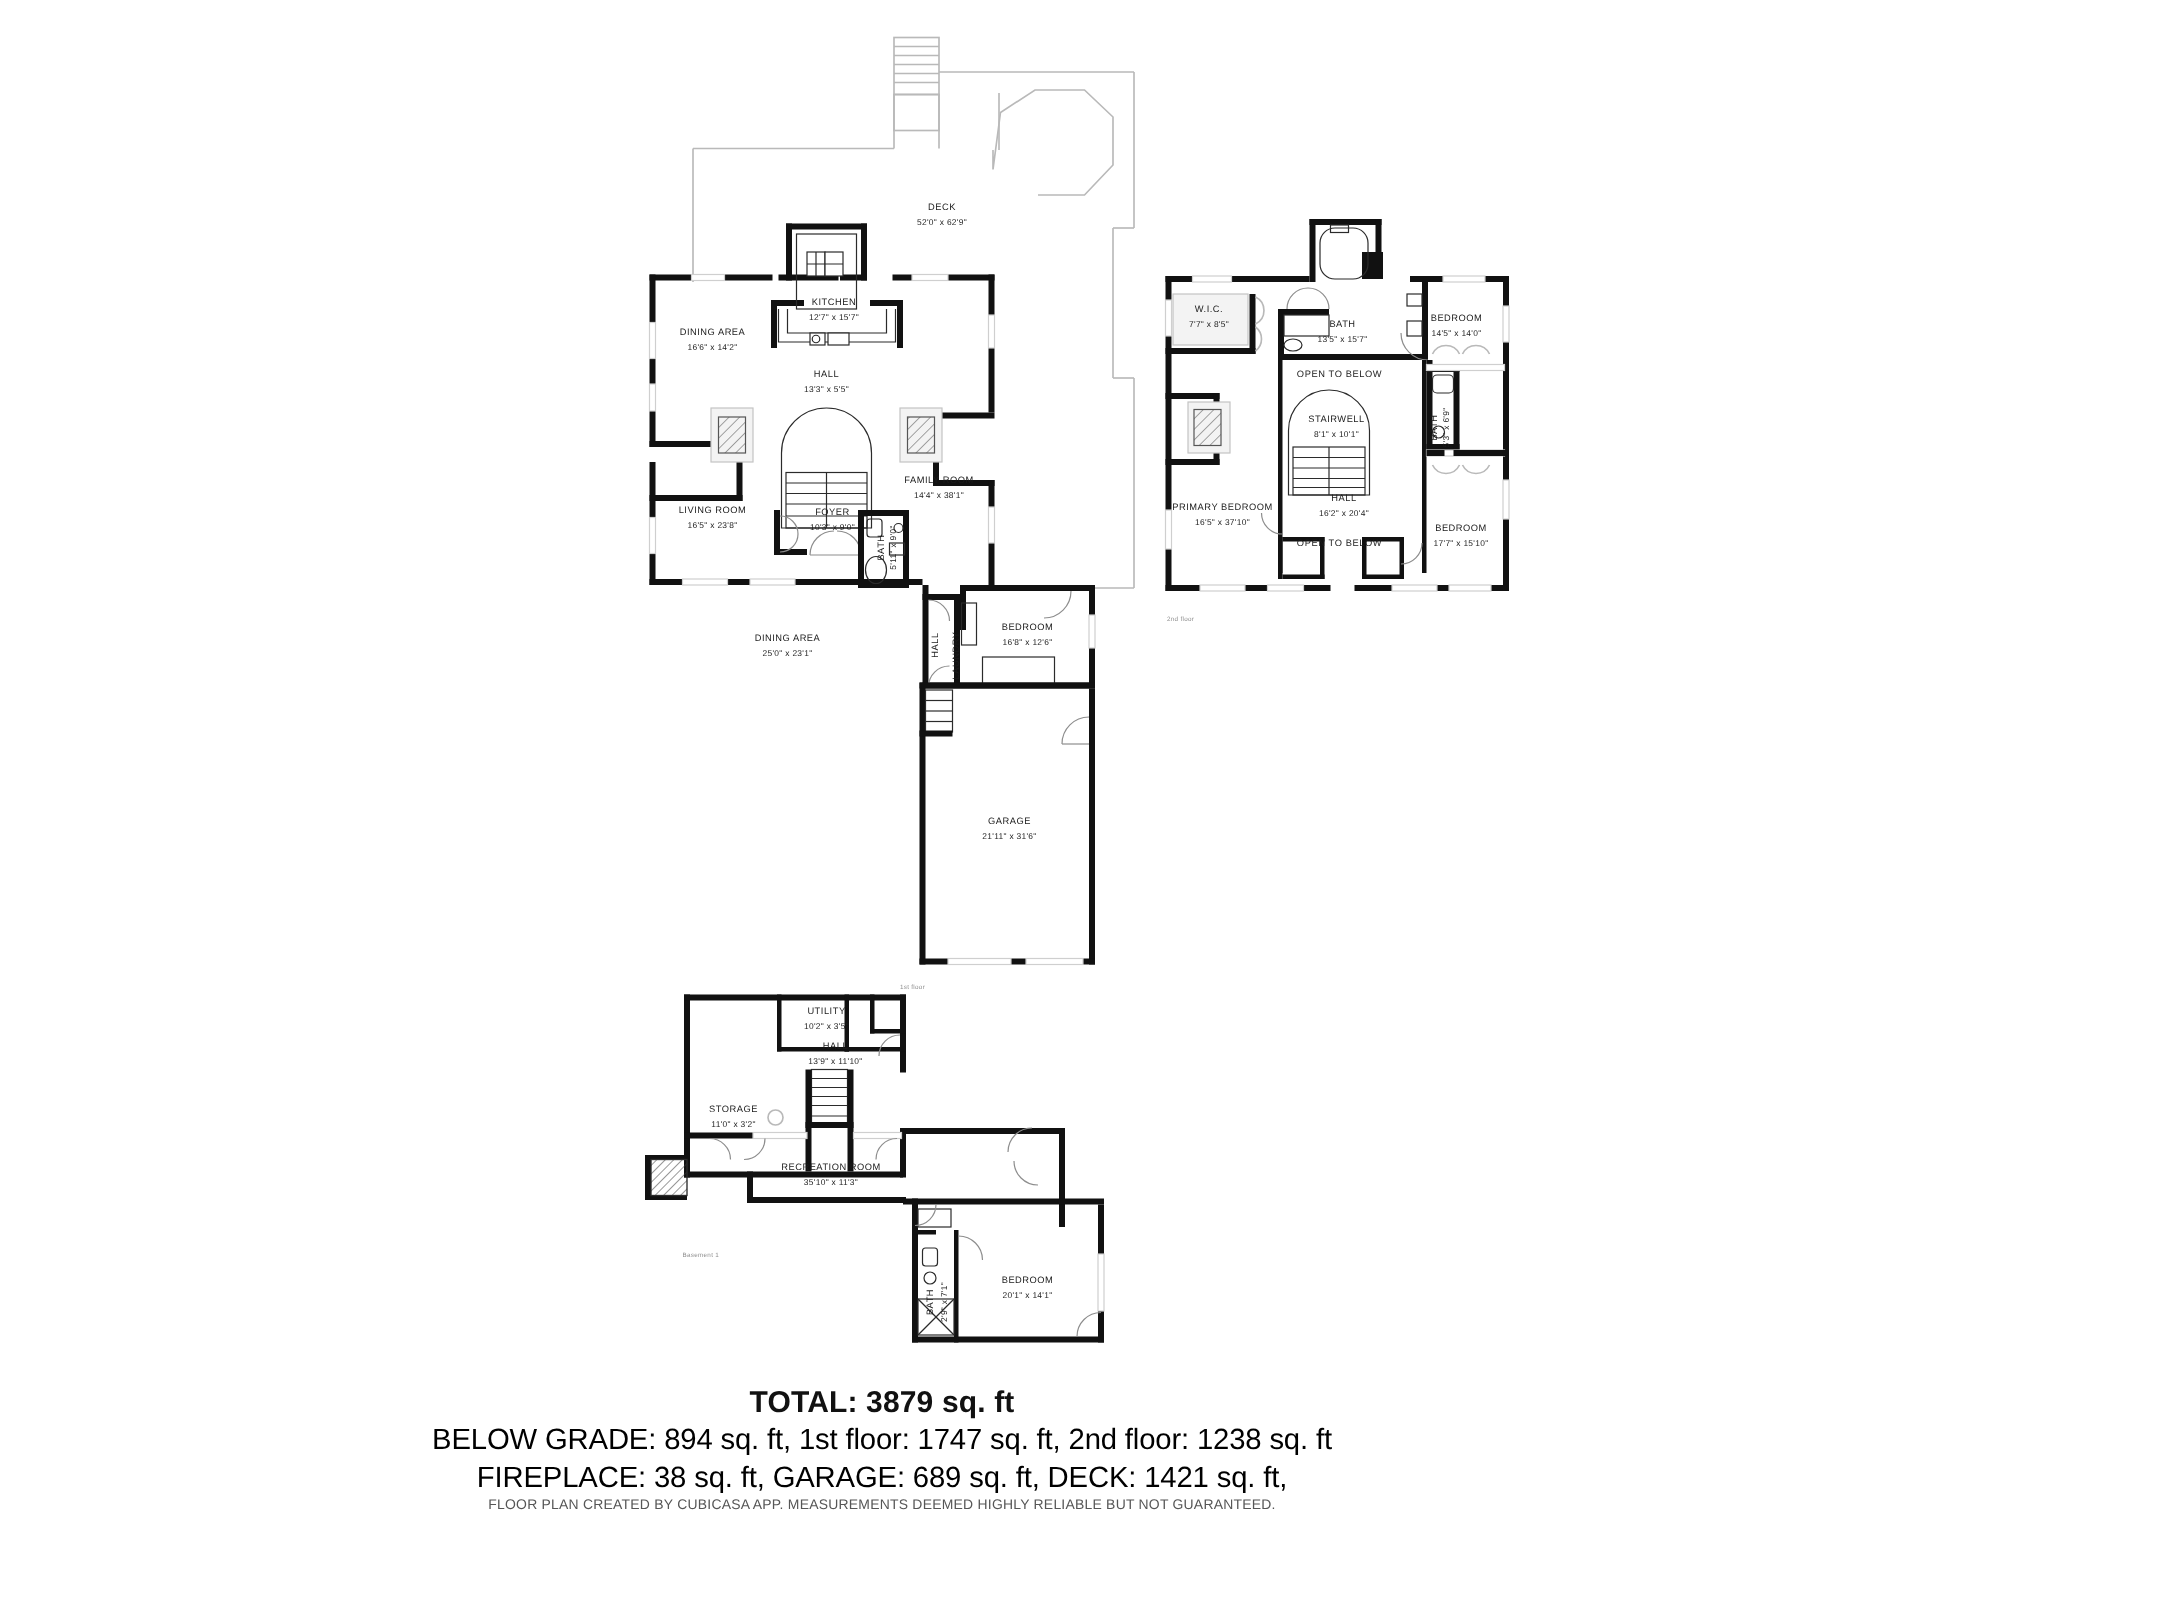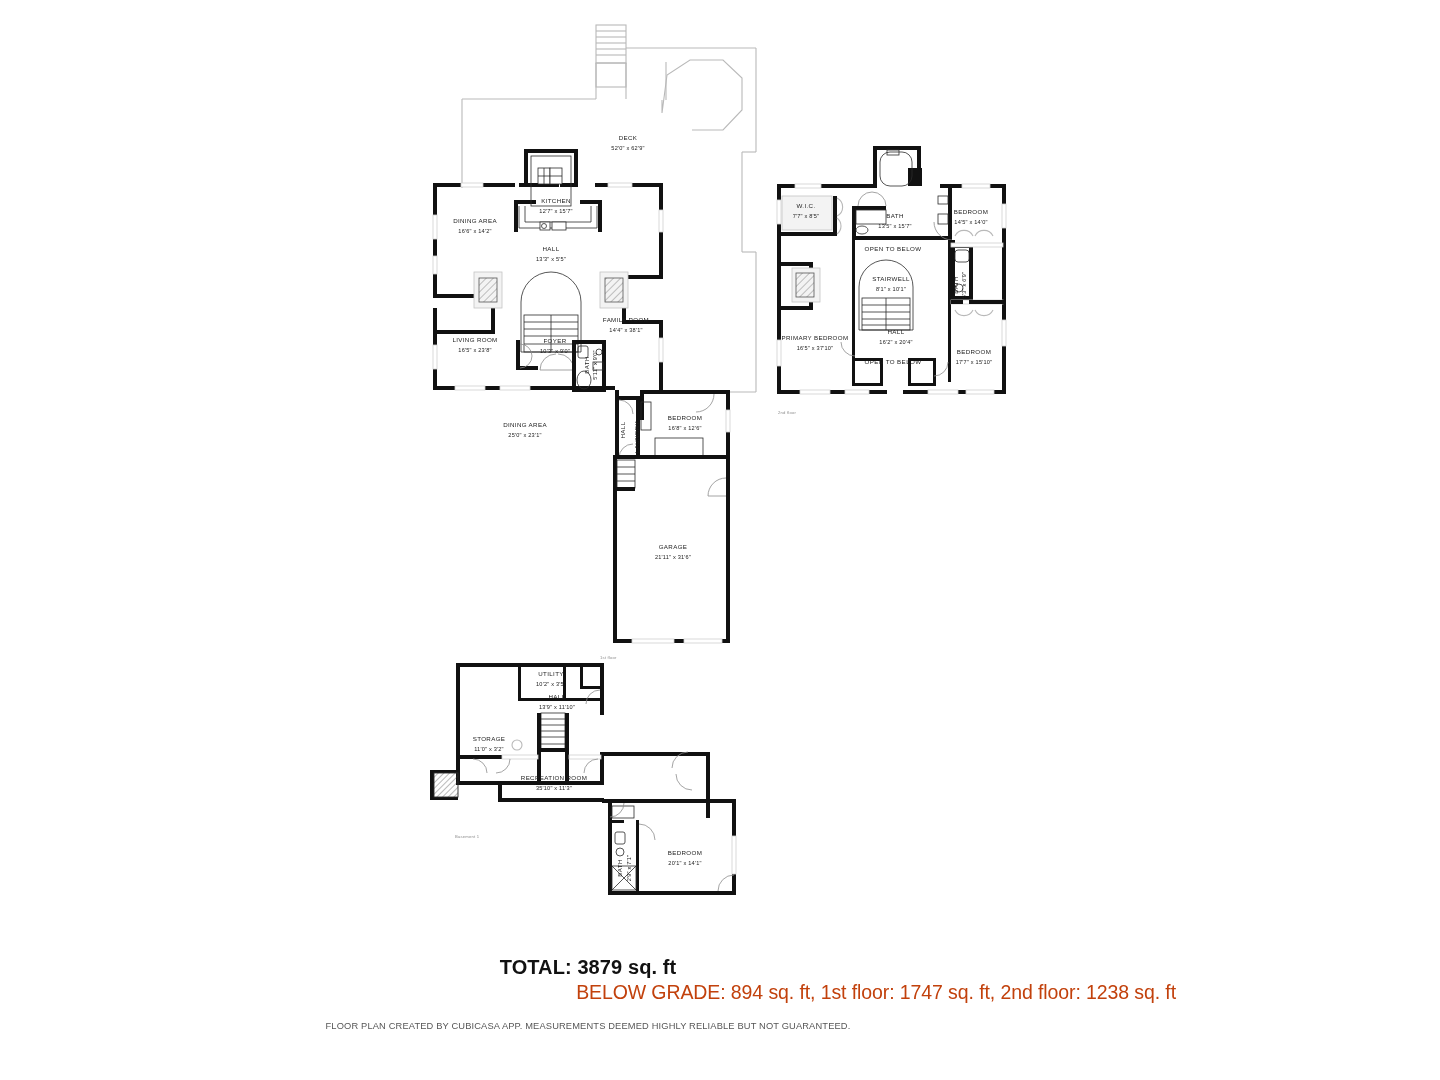"TOTAL: 3879 sq. ft" #summary { top: 954px -> 922px }
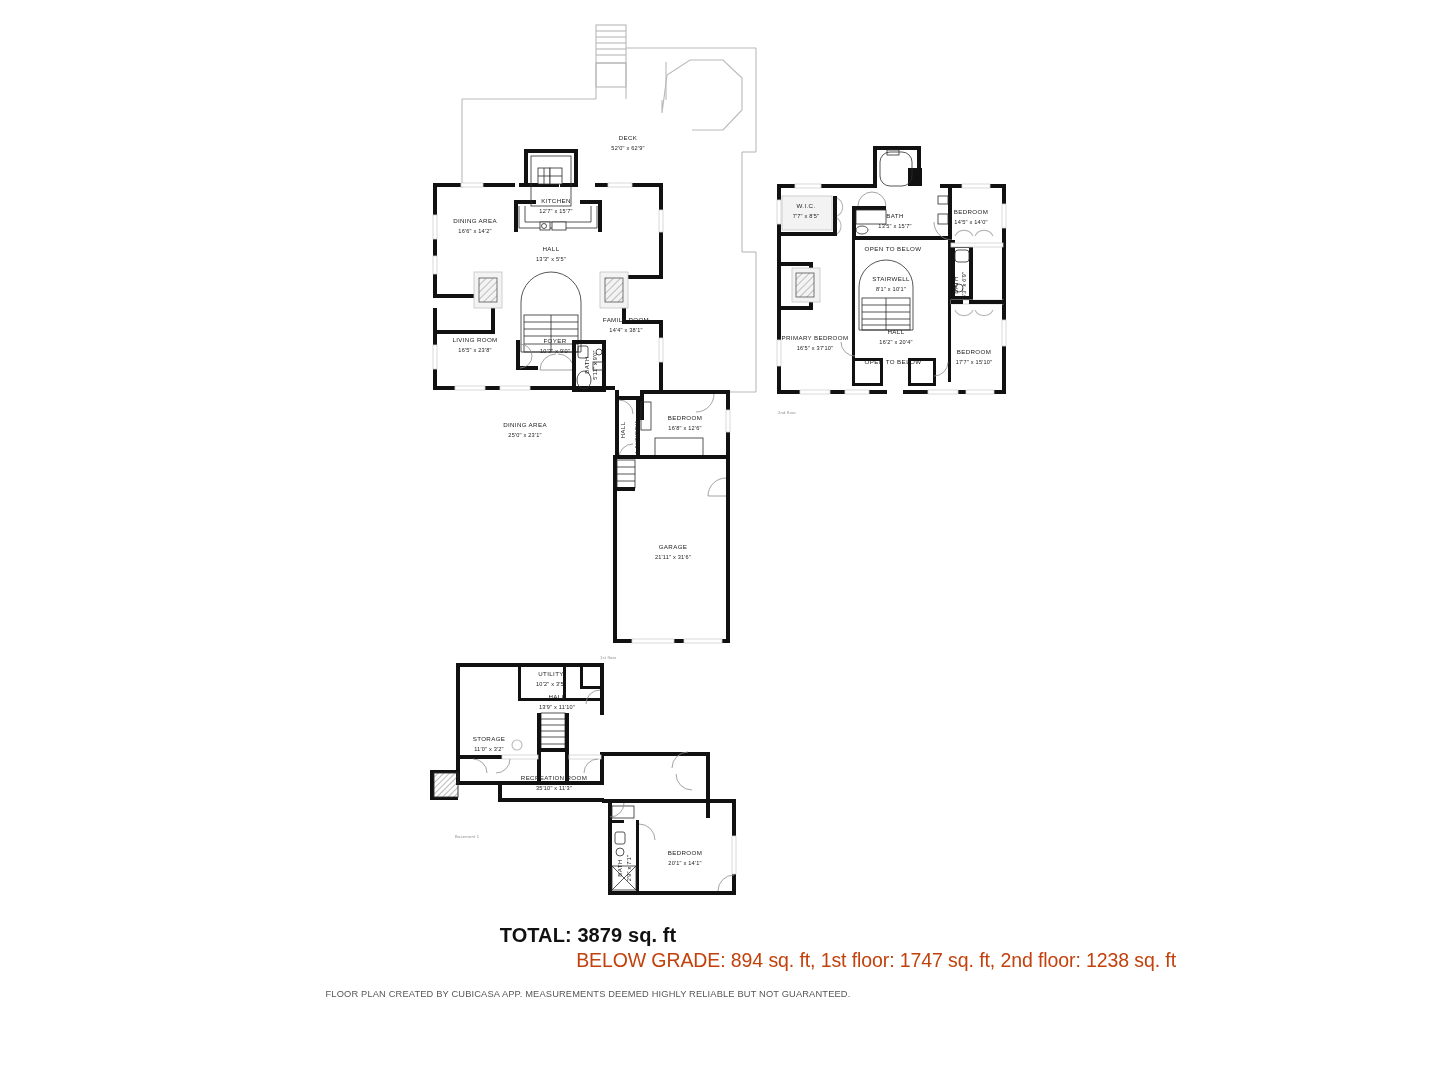"BELOW GRADE: 894 sq. ft," #summary .line { color: #c2410c -> #000000; text-align: right -> none }
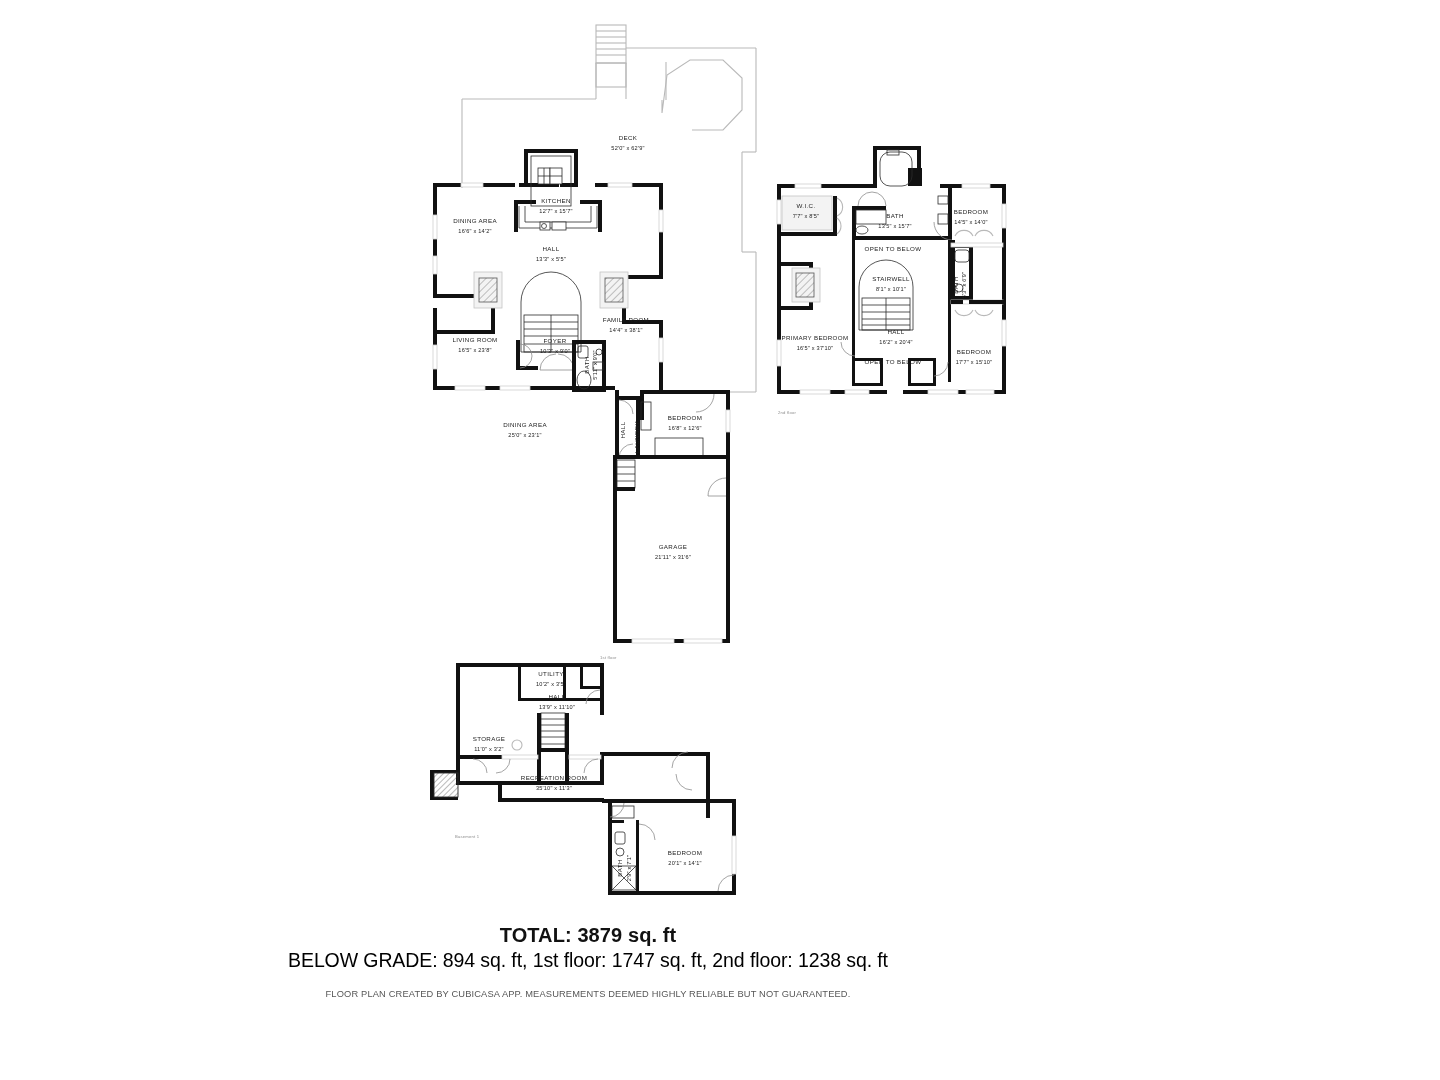"FIREPLACE: 38 sq. ft, GARAGE:" div.line { html: none -> <div>FIREPLACE: 38 sq. ft, GARAGE: 689 sq. ft, DECK: 1421 sq. ft,</div> }
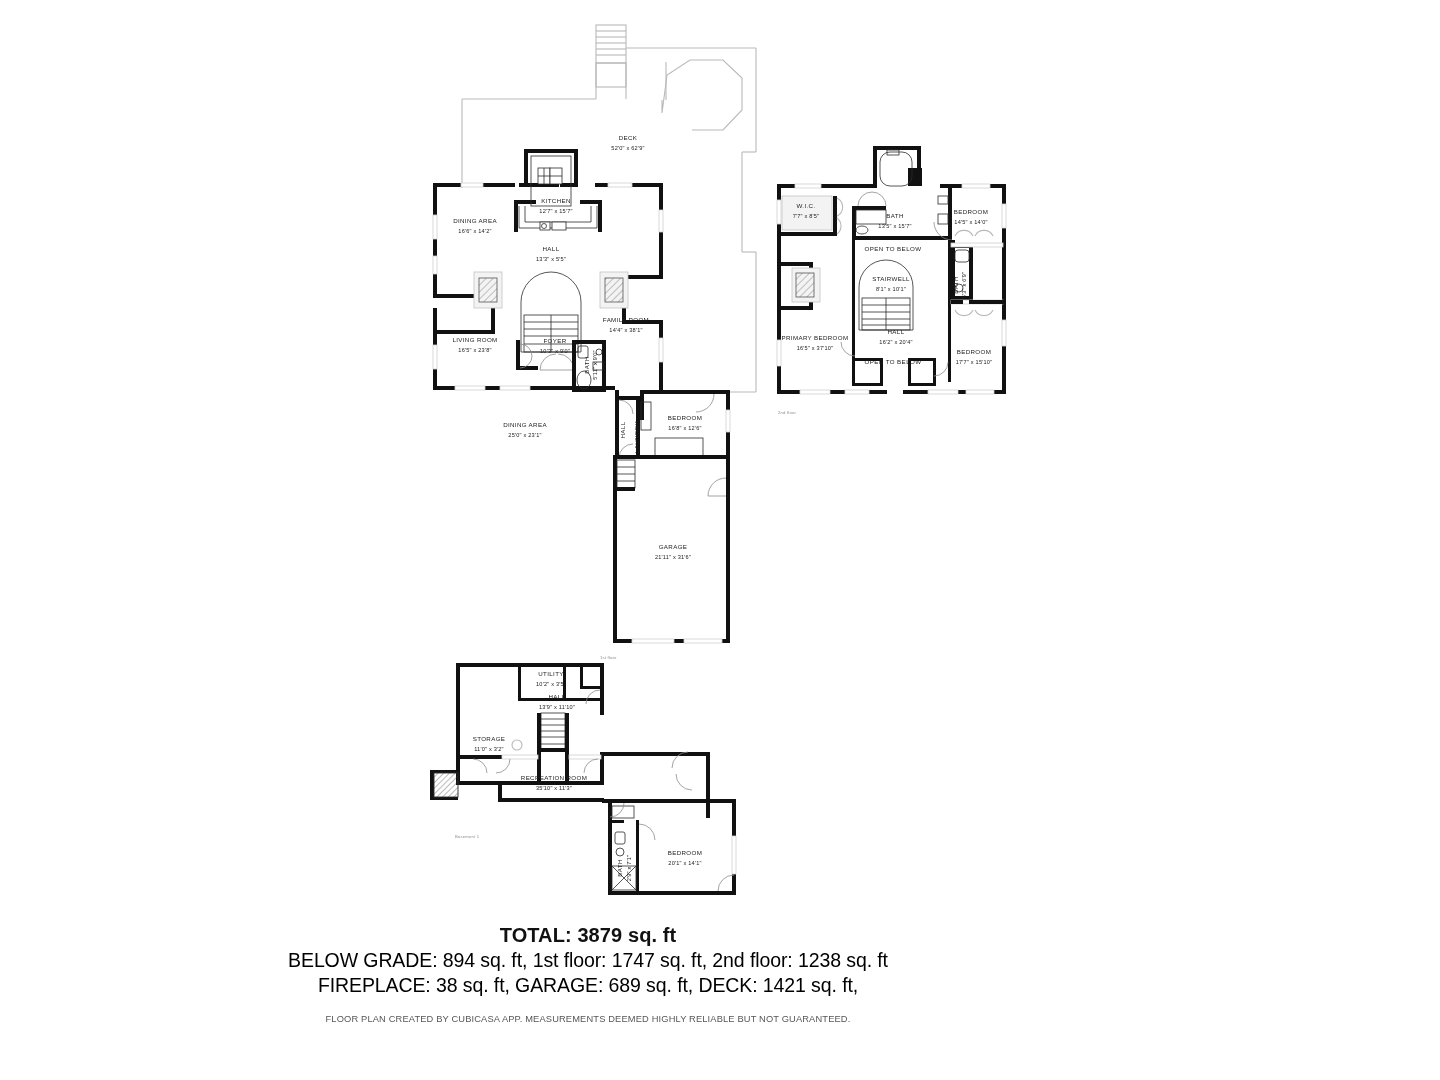"FLOOR PLAN CREATED BY CUBICASA" #summary .disclaimer { margin-top: 16px -> none }
